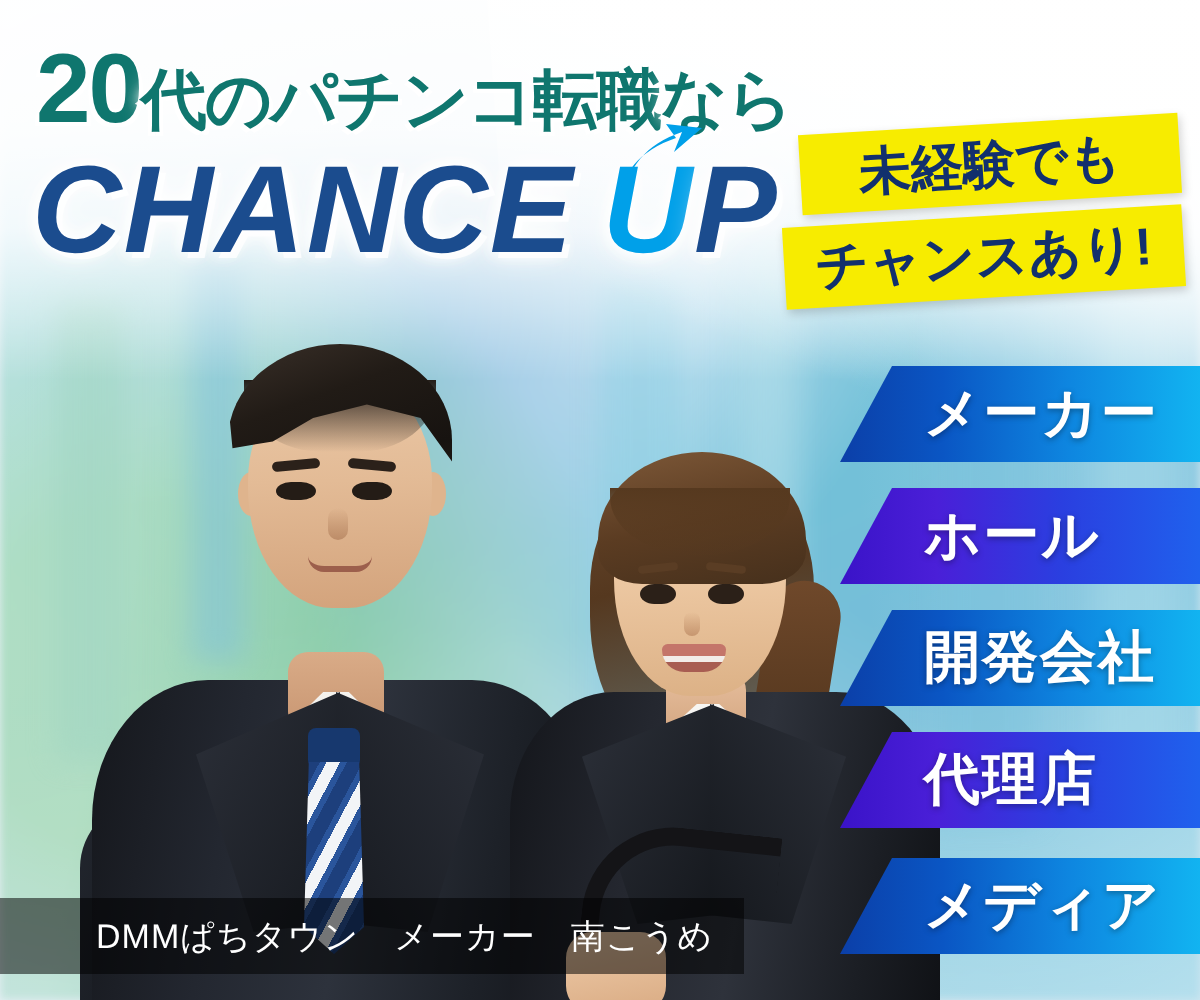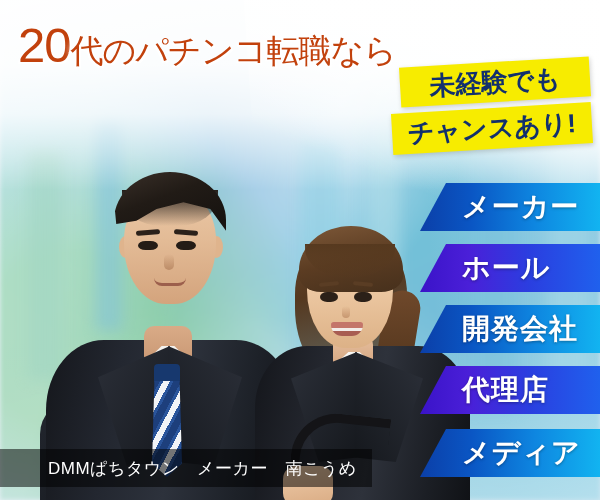"20代のパチンコ転職なら" .hl-line1 { color: #c2410c -> #0f766e; font-weight: normal -> bold }
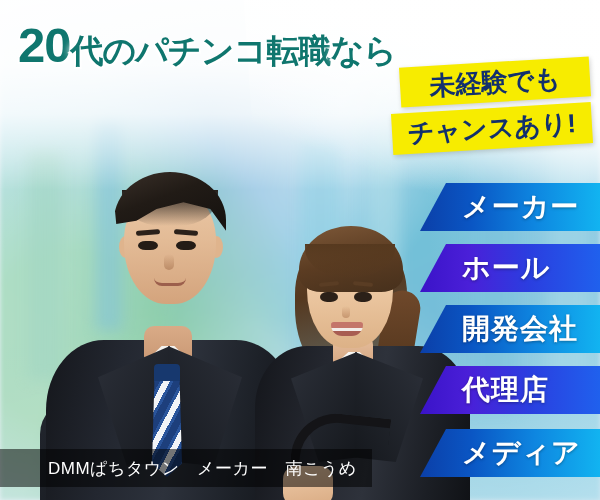"CHANCE UP" div.chance-wrap { html: none -> <div> <span>CHANCE</span><span><span>U</span><span>P</span> <svg> <path></path> </svg> </span> </div> }
